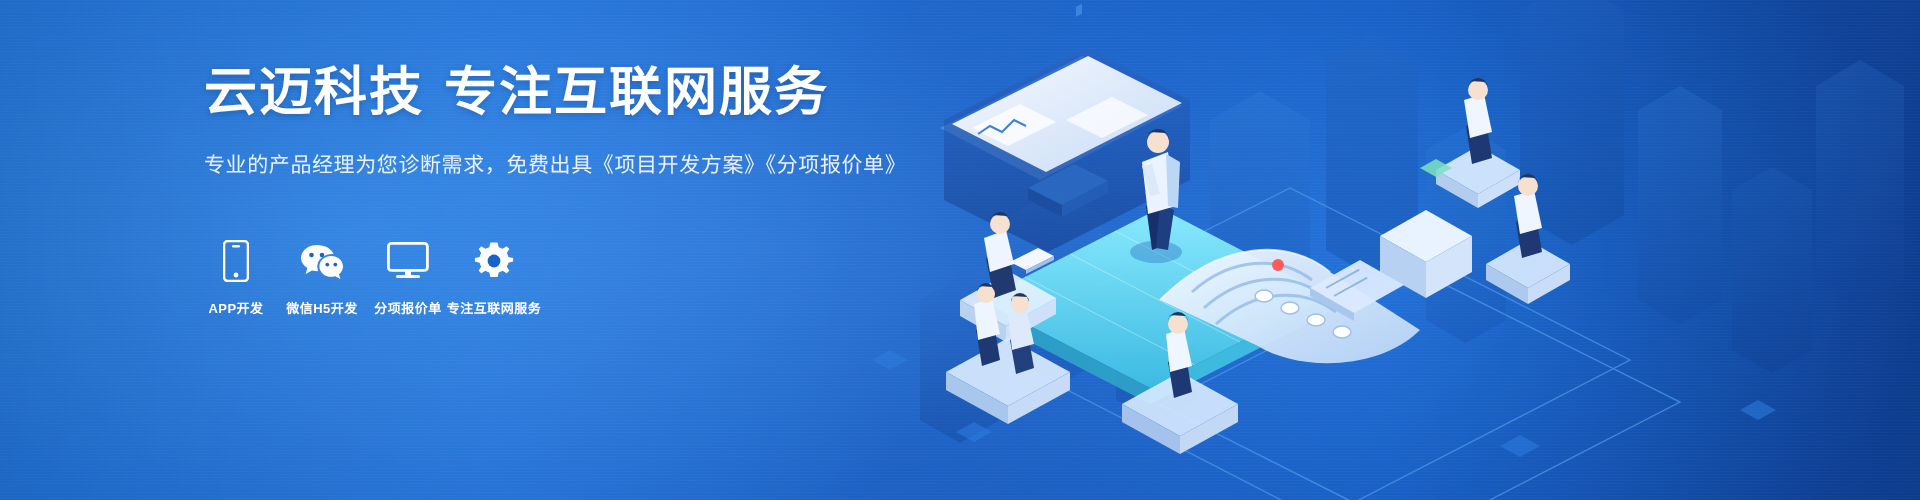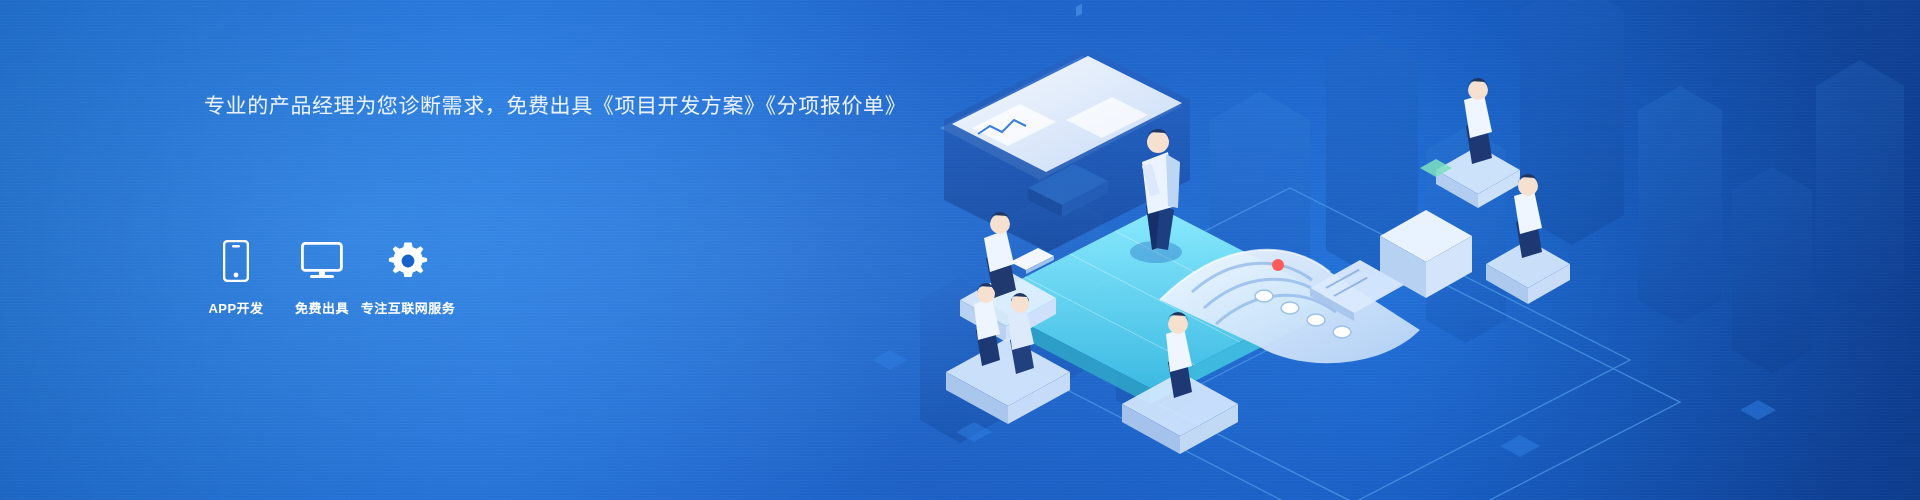"云迈科技 专注互联网服务" h1.headline { html: none -> <h1><span>云迈科技</span><span></span><span>专注互联网服务</span></h1> }
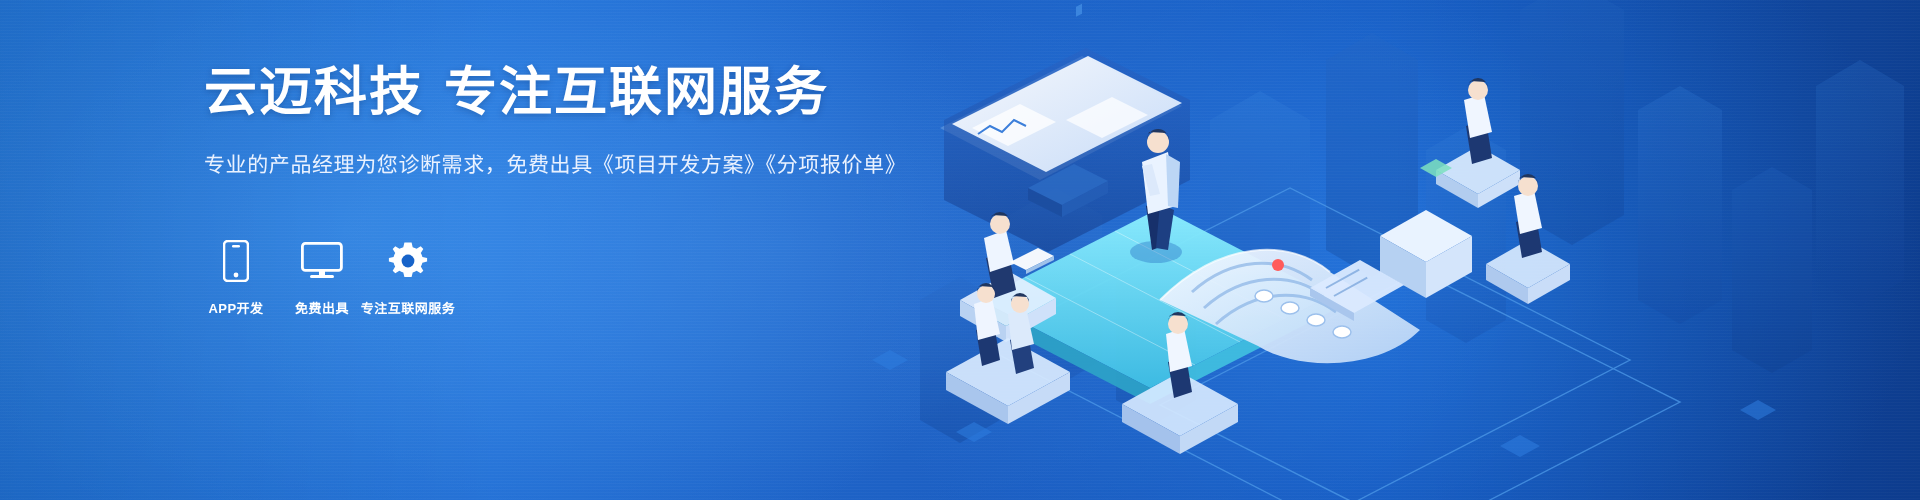"微信H5开发" div.service { html: none -> <div> <span> <svg> <path></path> <circle></circle> <circle></circle> <path></path> <circle></circle> <circle></circle> </svg> </span> <span>微信H5开发</span> </div> }
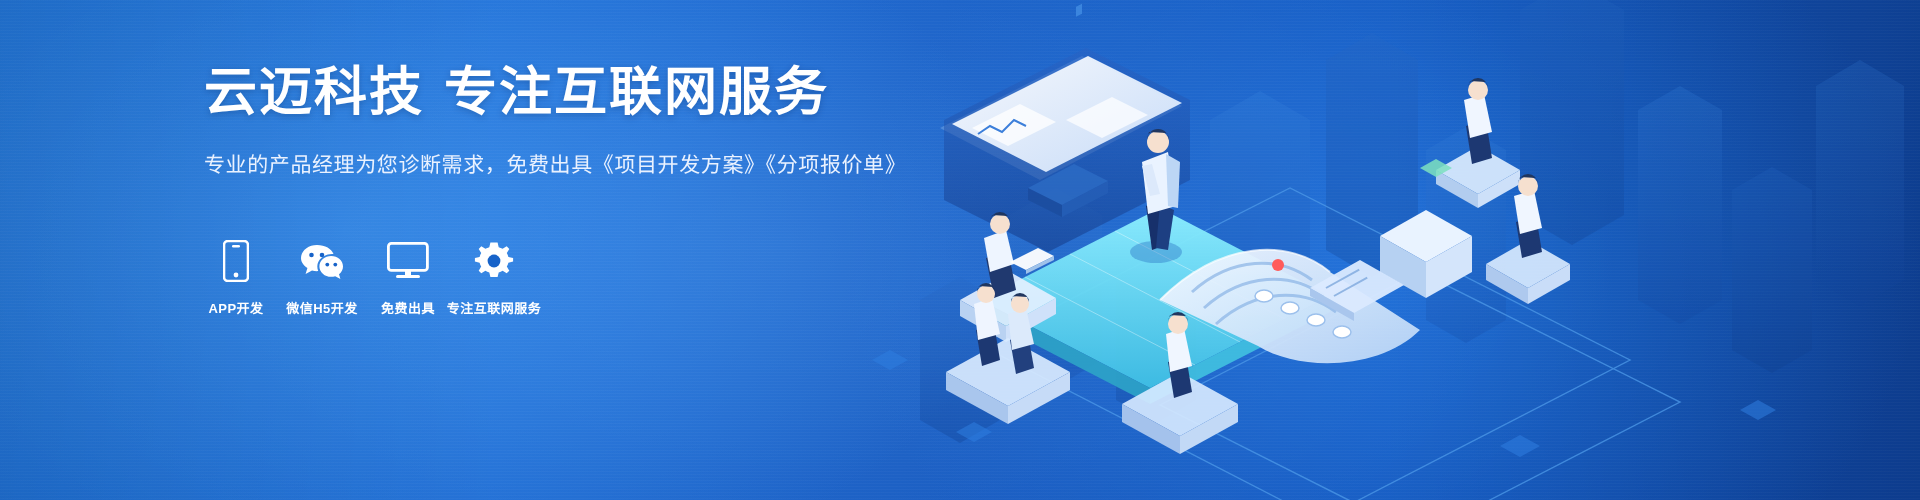"免费出具" span.label { text: 免费出具 -> 分项报价单 }
